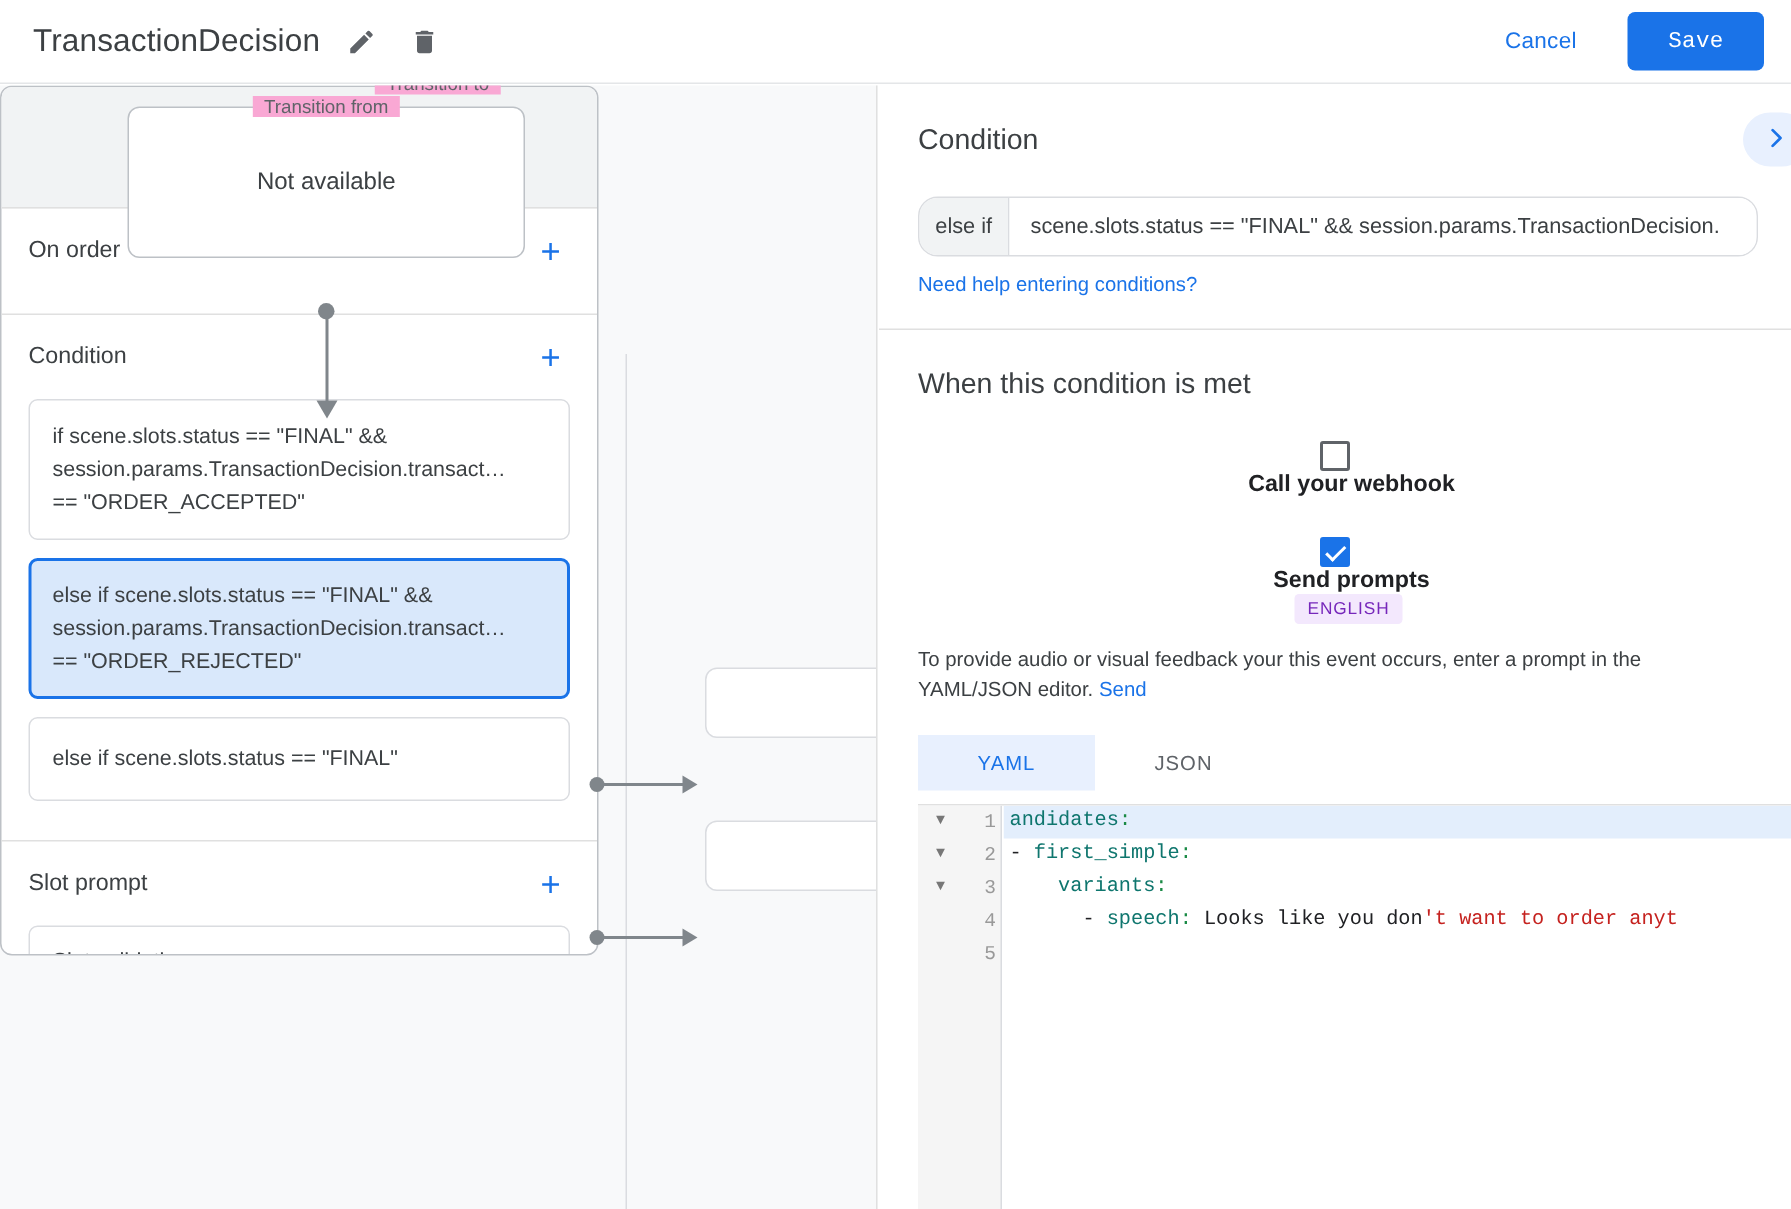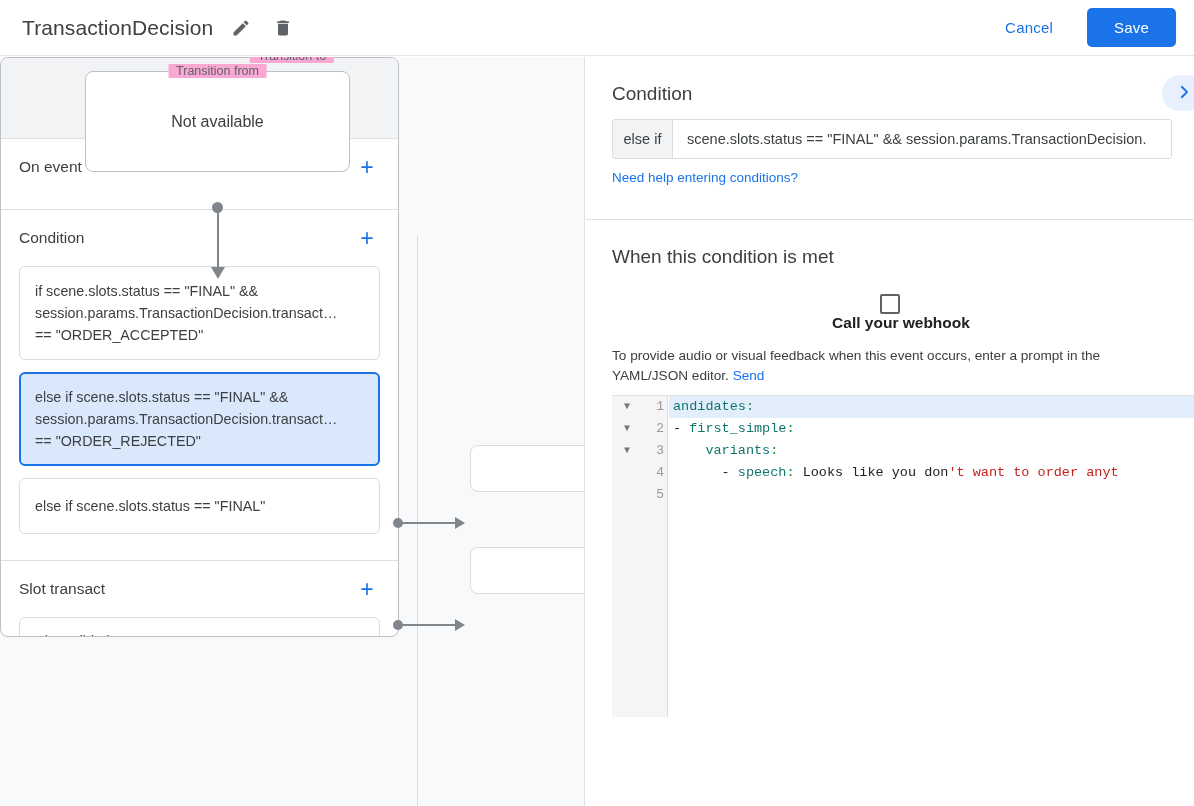"Save" .save-btn { font-family: Liberation Sans, sans-serif -> Liberation Mono, monospace }
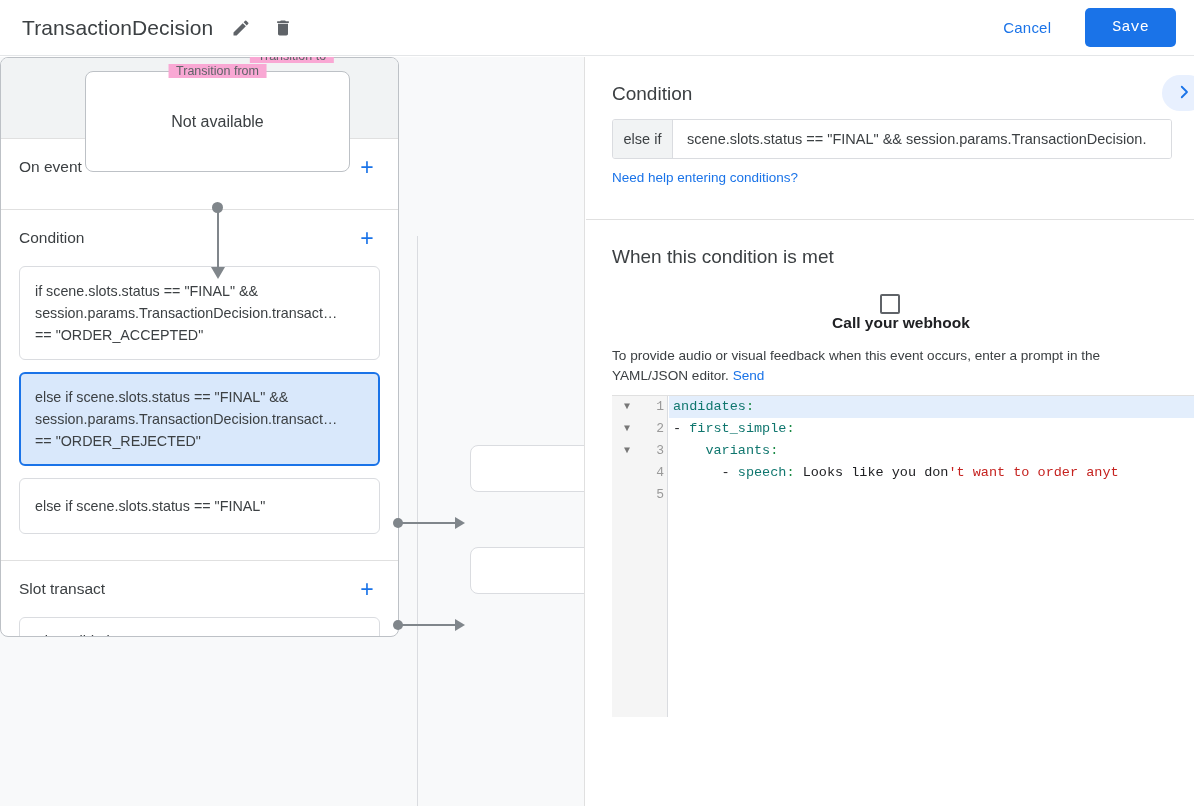"else if" .cond-input-row { border-radius: 3px -> 13px; margin-top: 14px -> 26px }
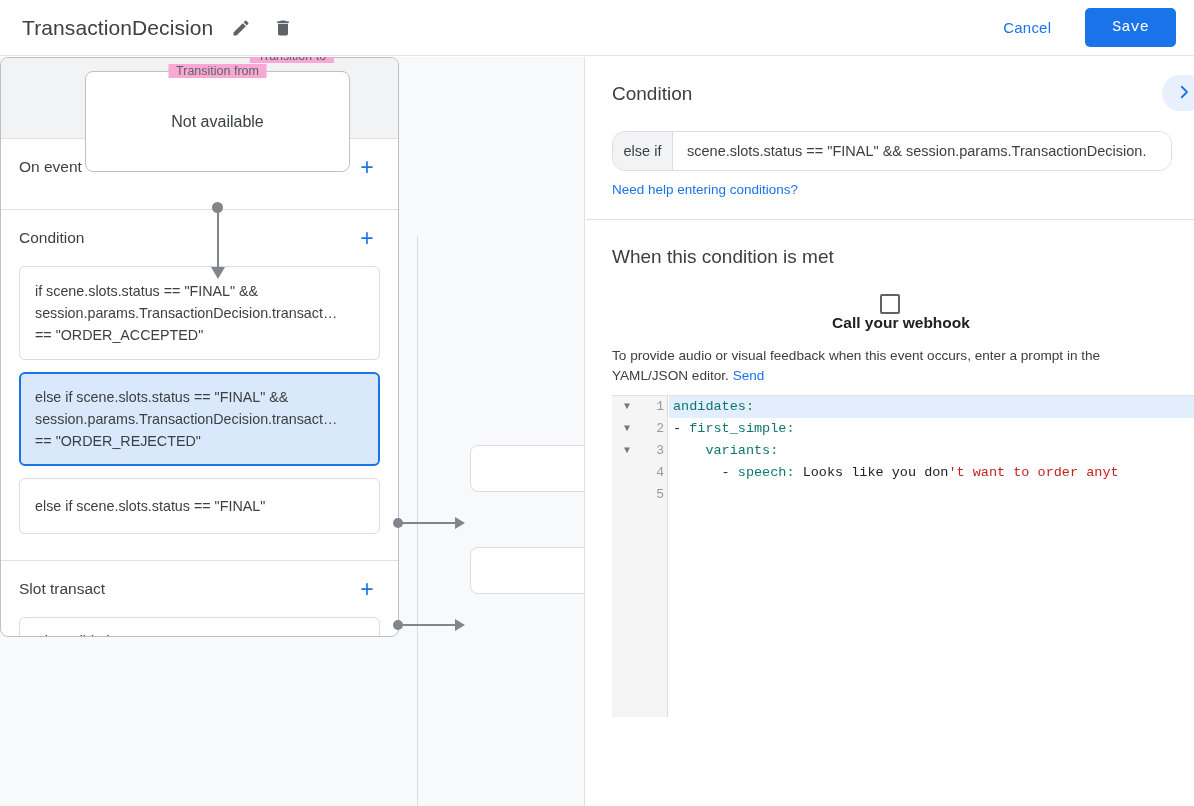"On event" span.section-title { text: event -> order }
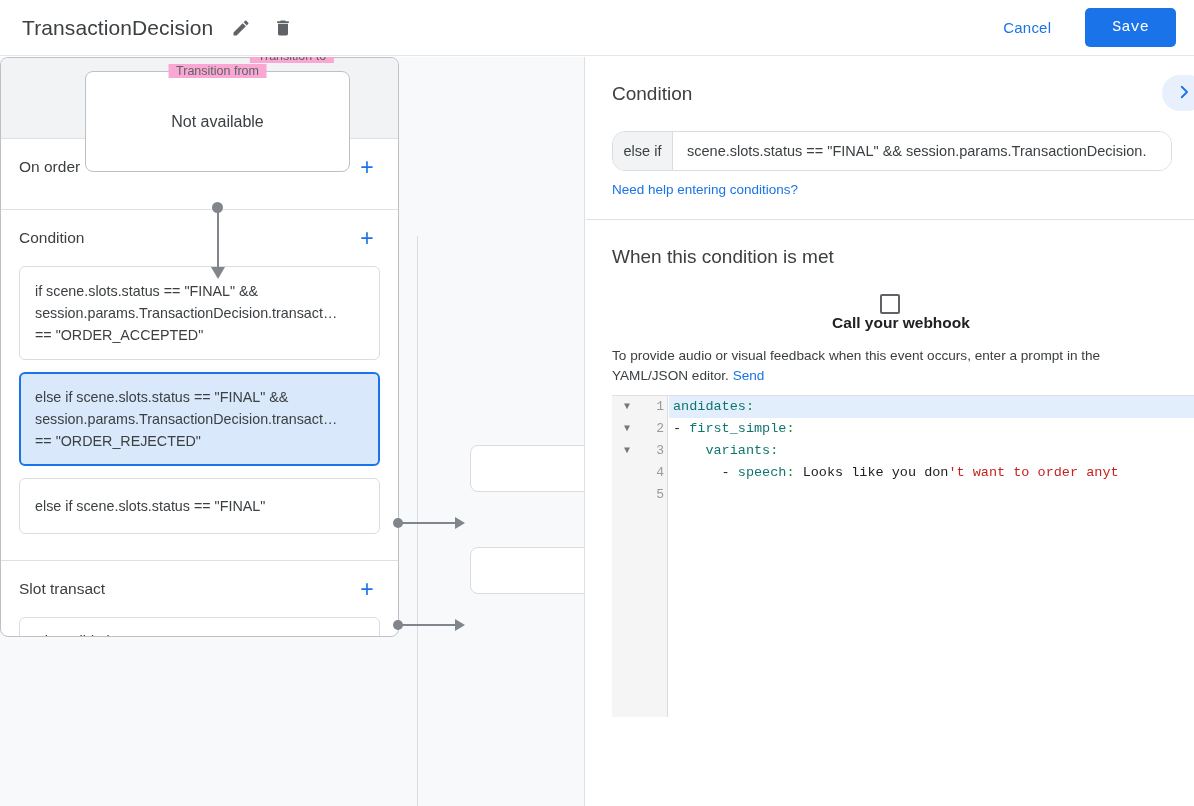"Send prompts" div.check-row { html: none -> <div> <span></span> <span>Send prompts</span> <span>ENGLISH</span> </div> }
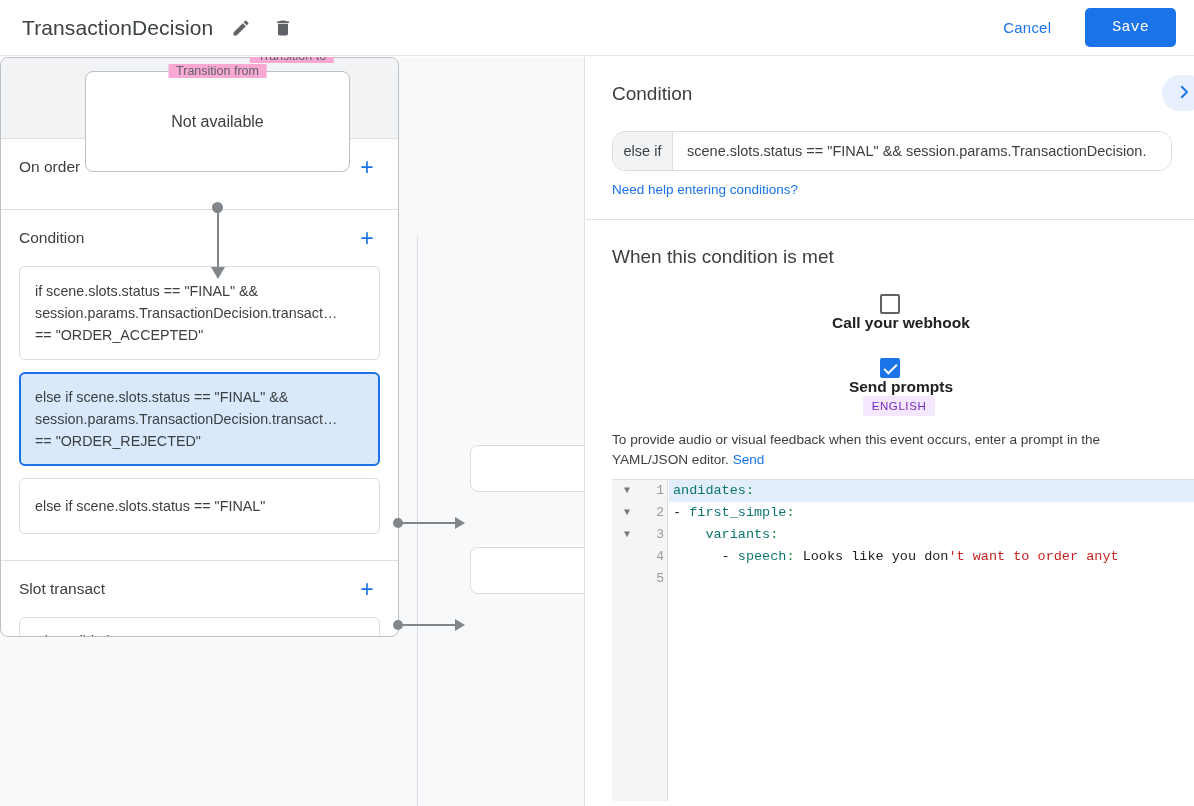"To provide audio or visual" span { text: when -> your }
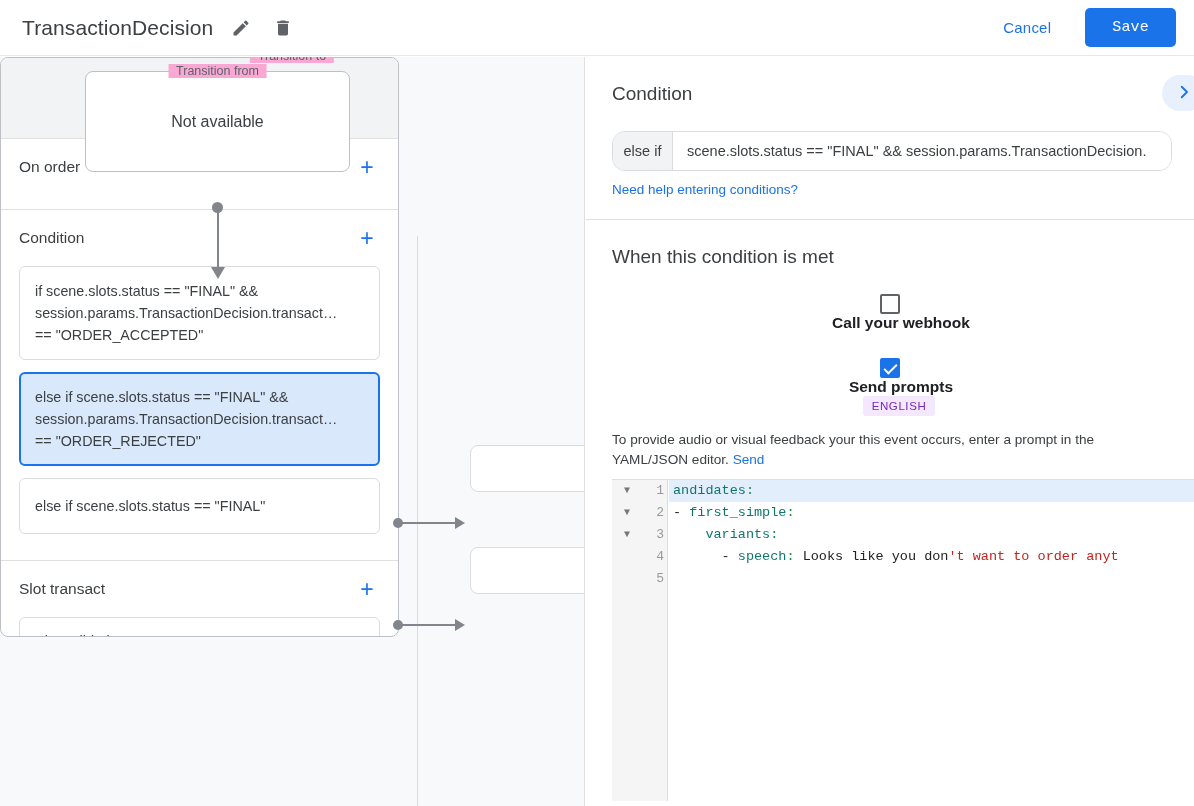"YAML" div.tabs { html: none -> <div> <button>YAML</button> <button>JSON</button> </div> }
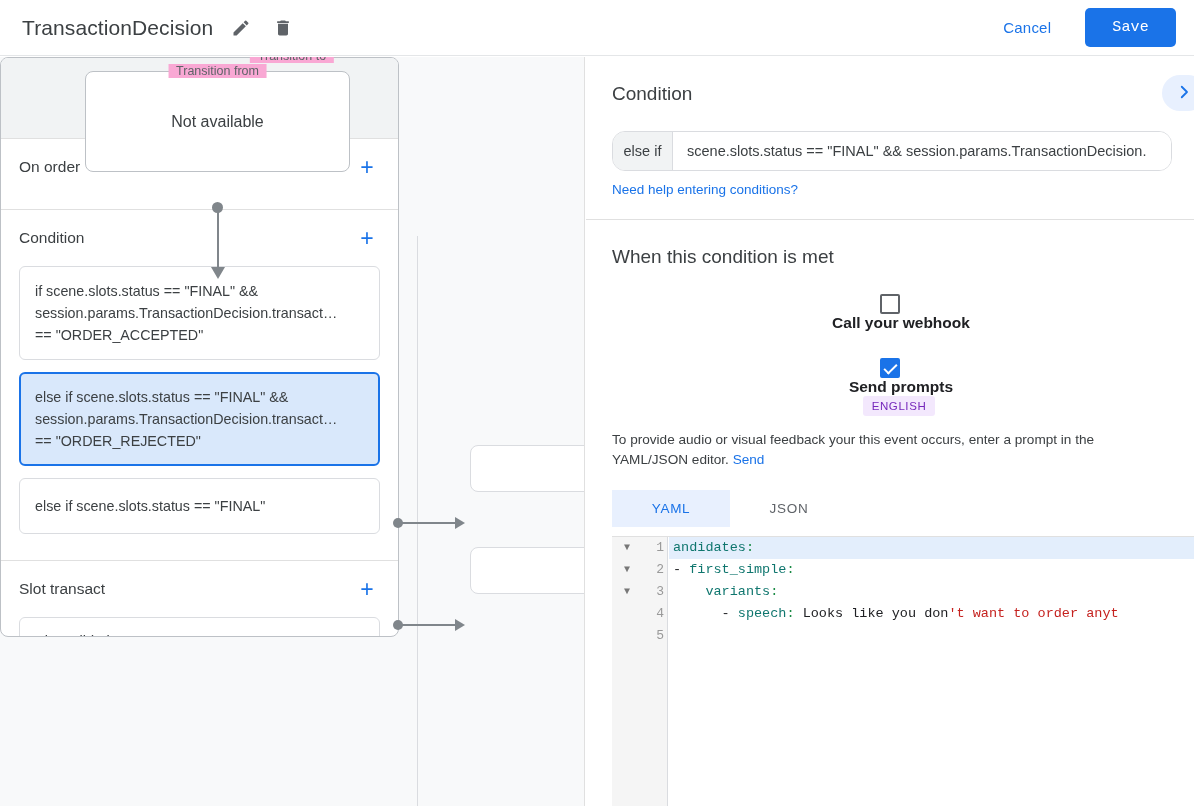"Slot transact" span.section-title { text: transact -> prompt }
